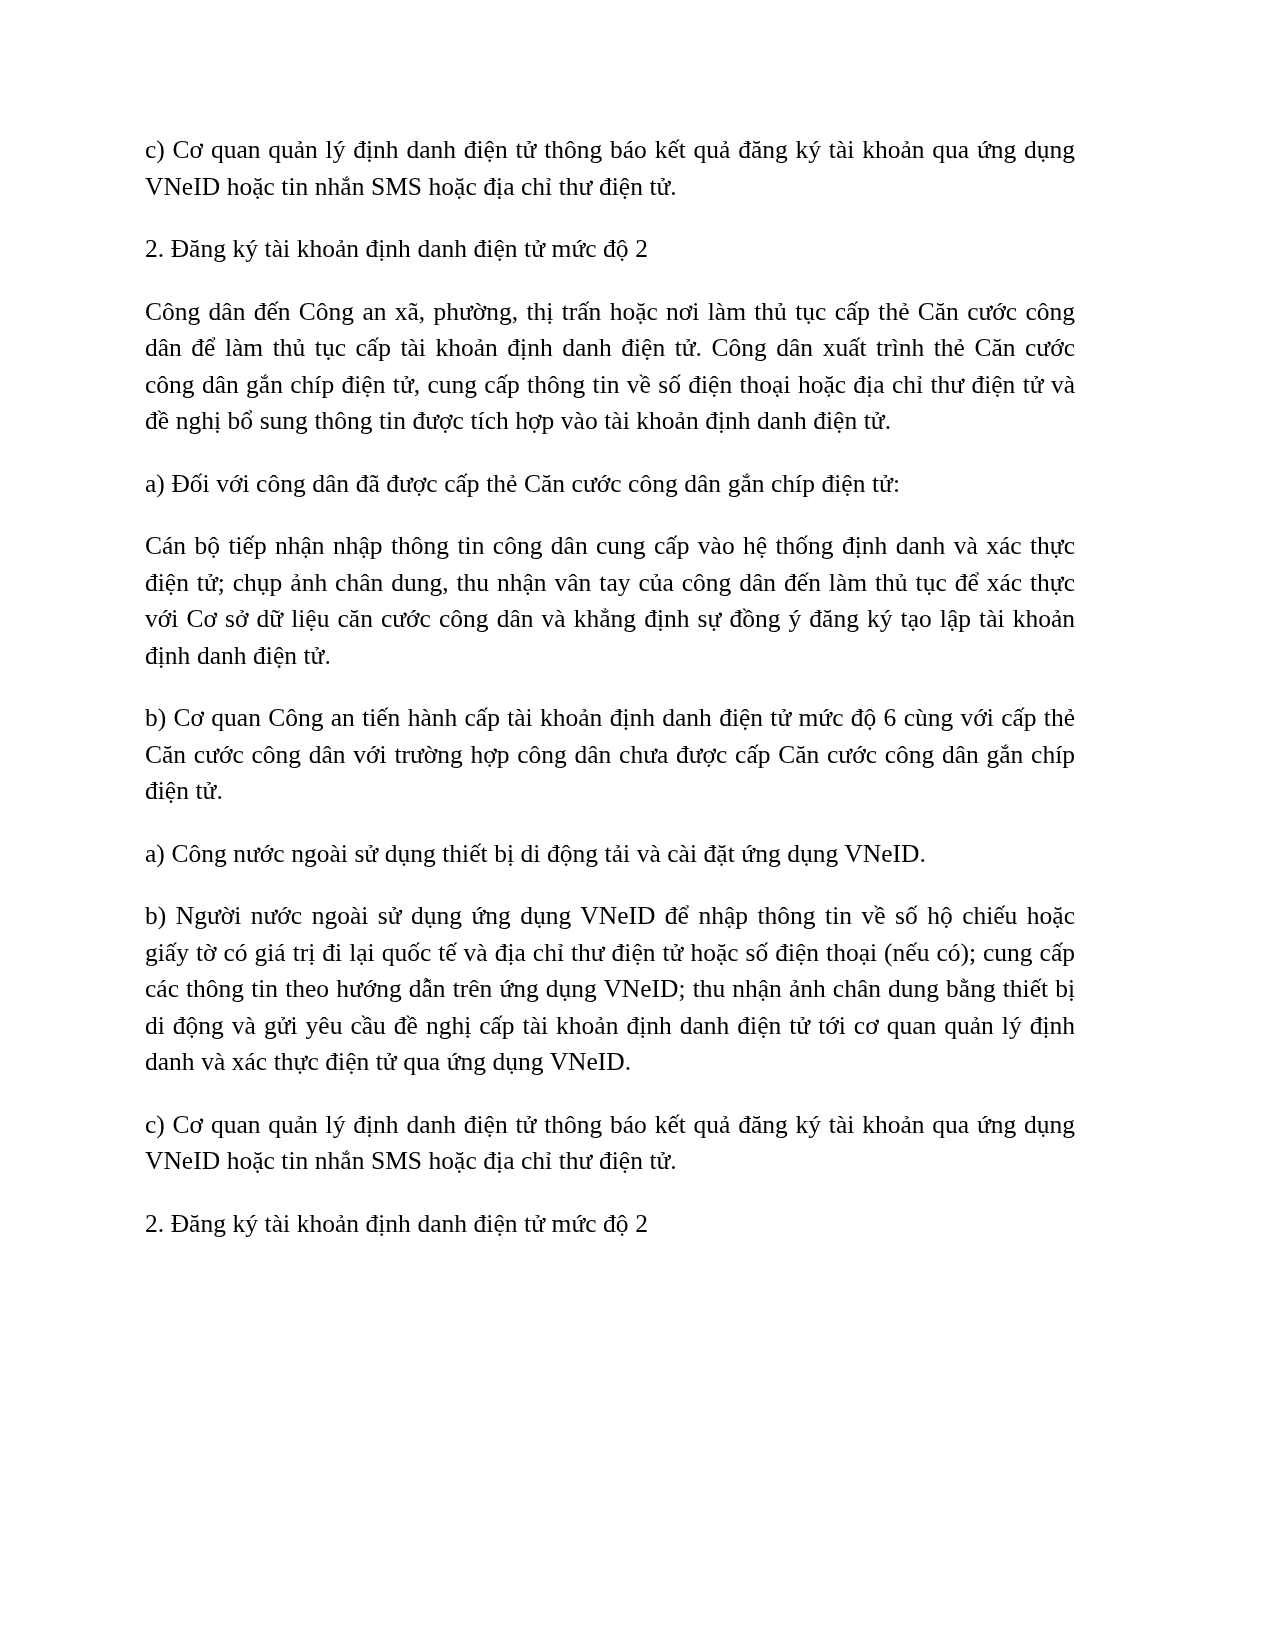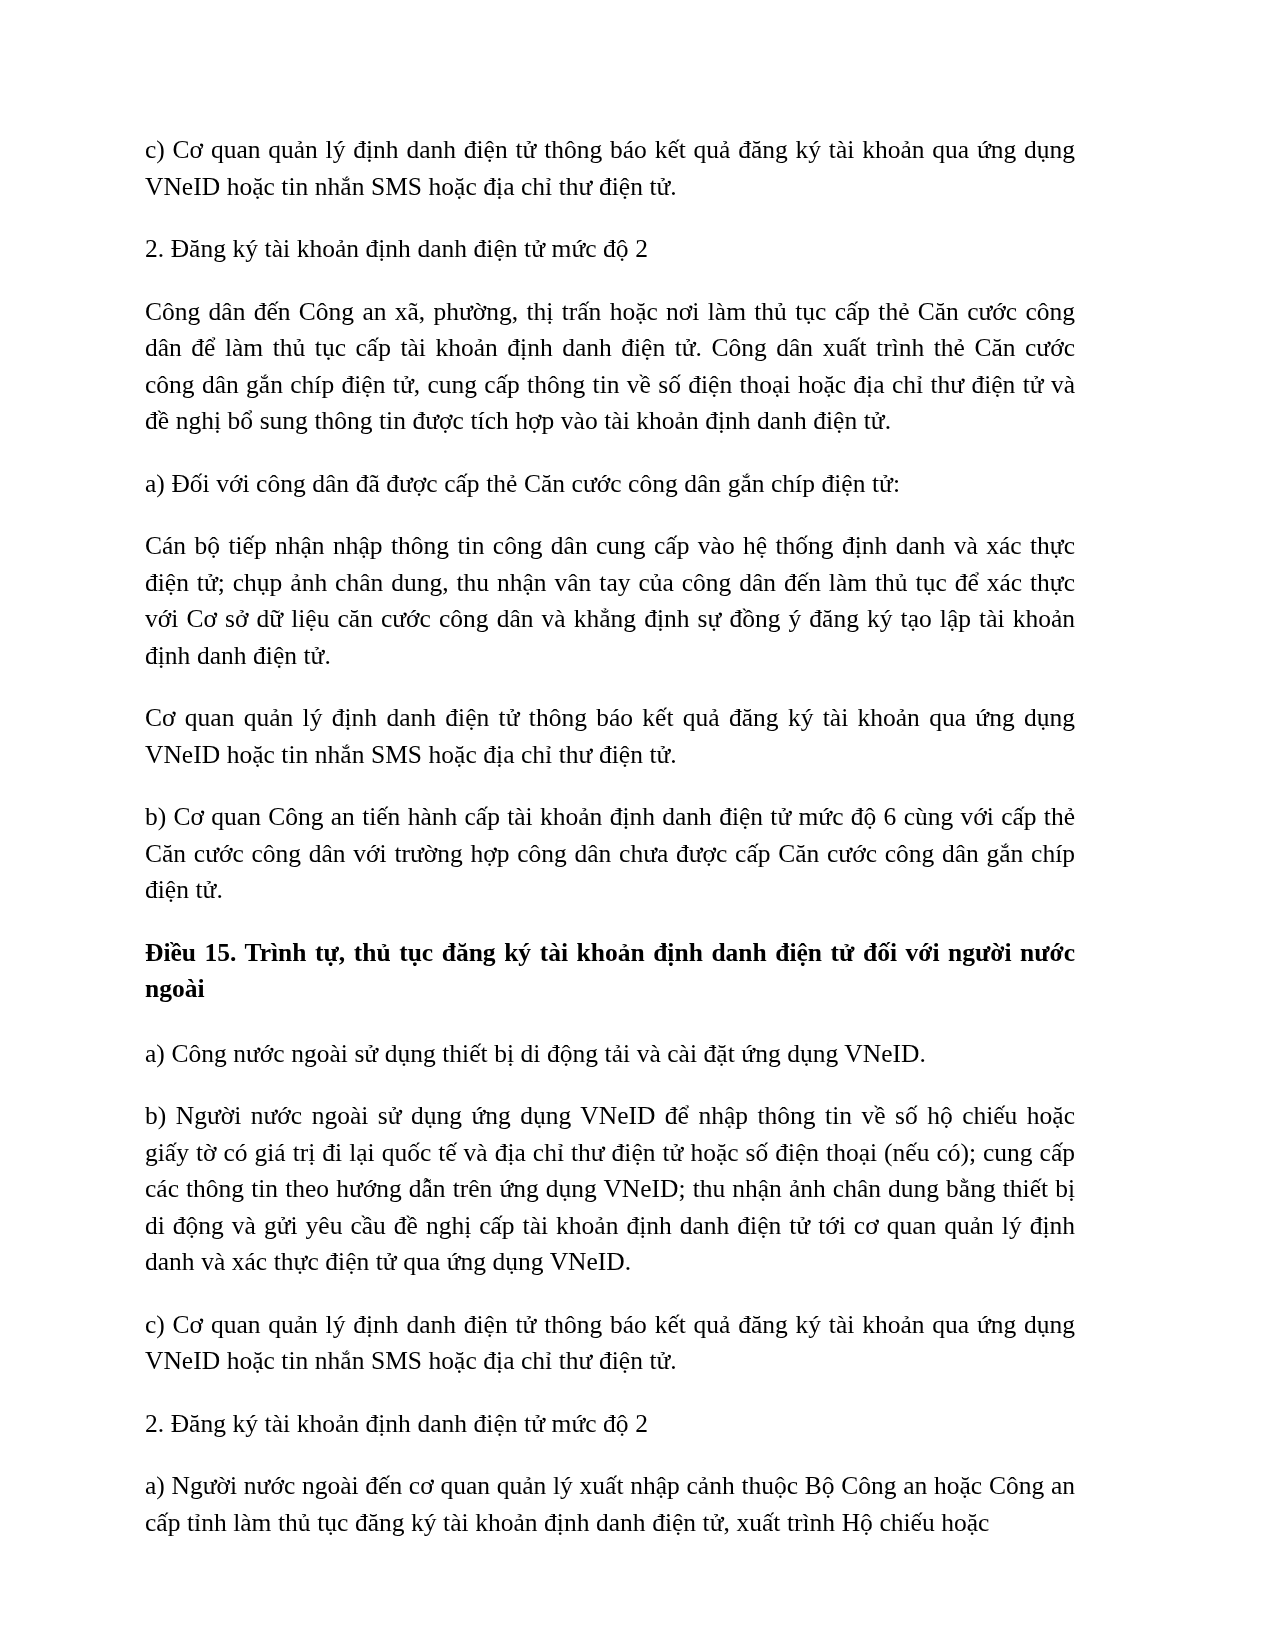"Cơ quan quản lý định" p.para { html: <p>Cơ quan quản lý định danh điện tử thông báo kết quả đăng ký tài khoản qua ứng dụng VNeID hoặc tin nhắn SMS hoặc địa chỉ thư điện tử.</p> -> none }
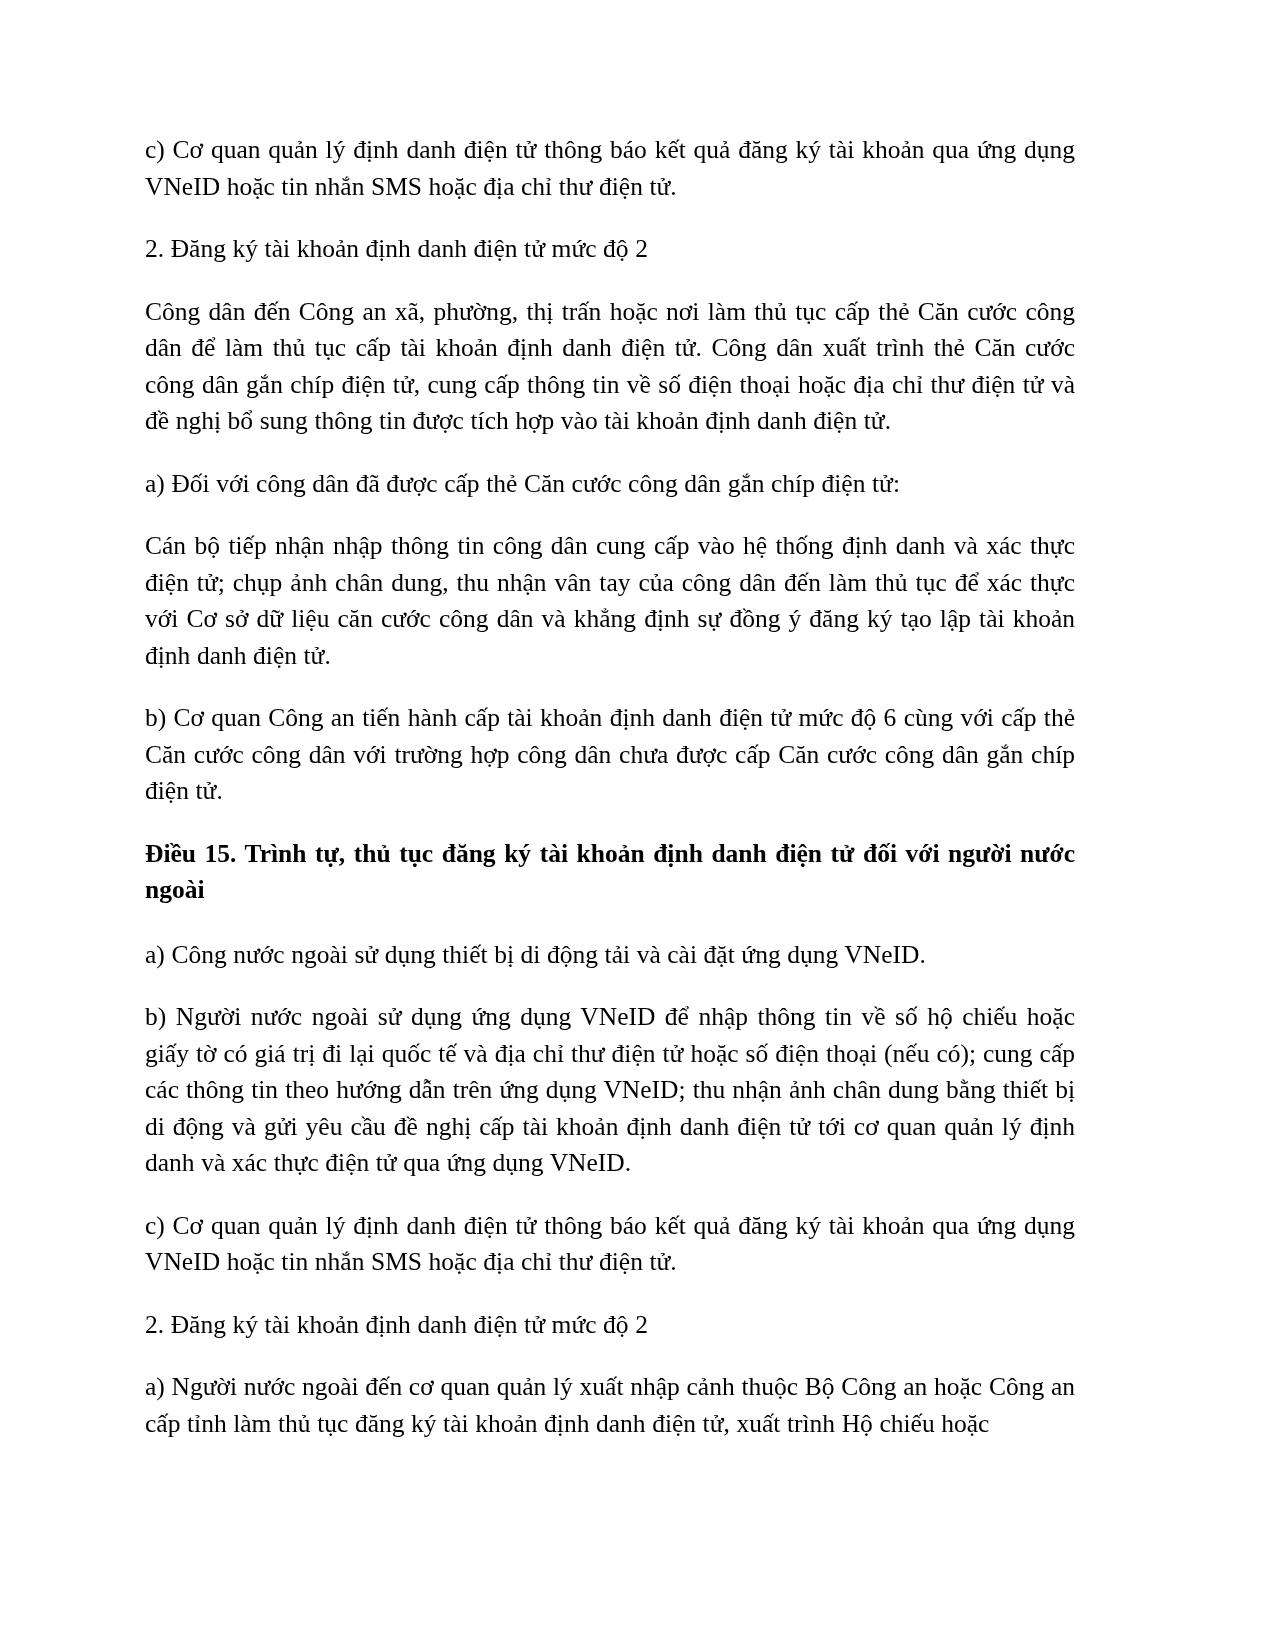"Điều 15. Trình tự, thủ" p.para { html: <p>Điều 15. Trình tự, thủ tục đăng ký tài khoản định danh điện tử đối với người nước ngoài</p> -> none }
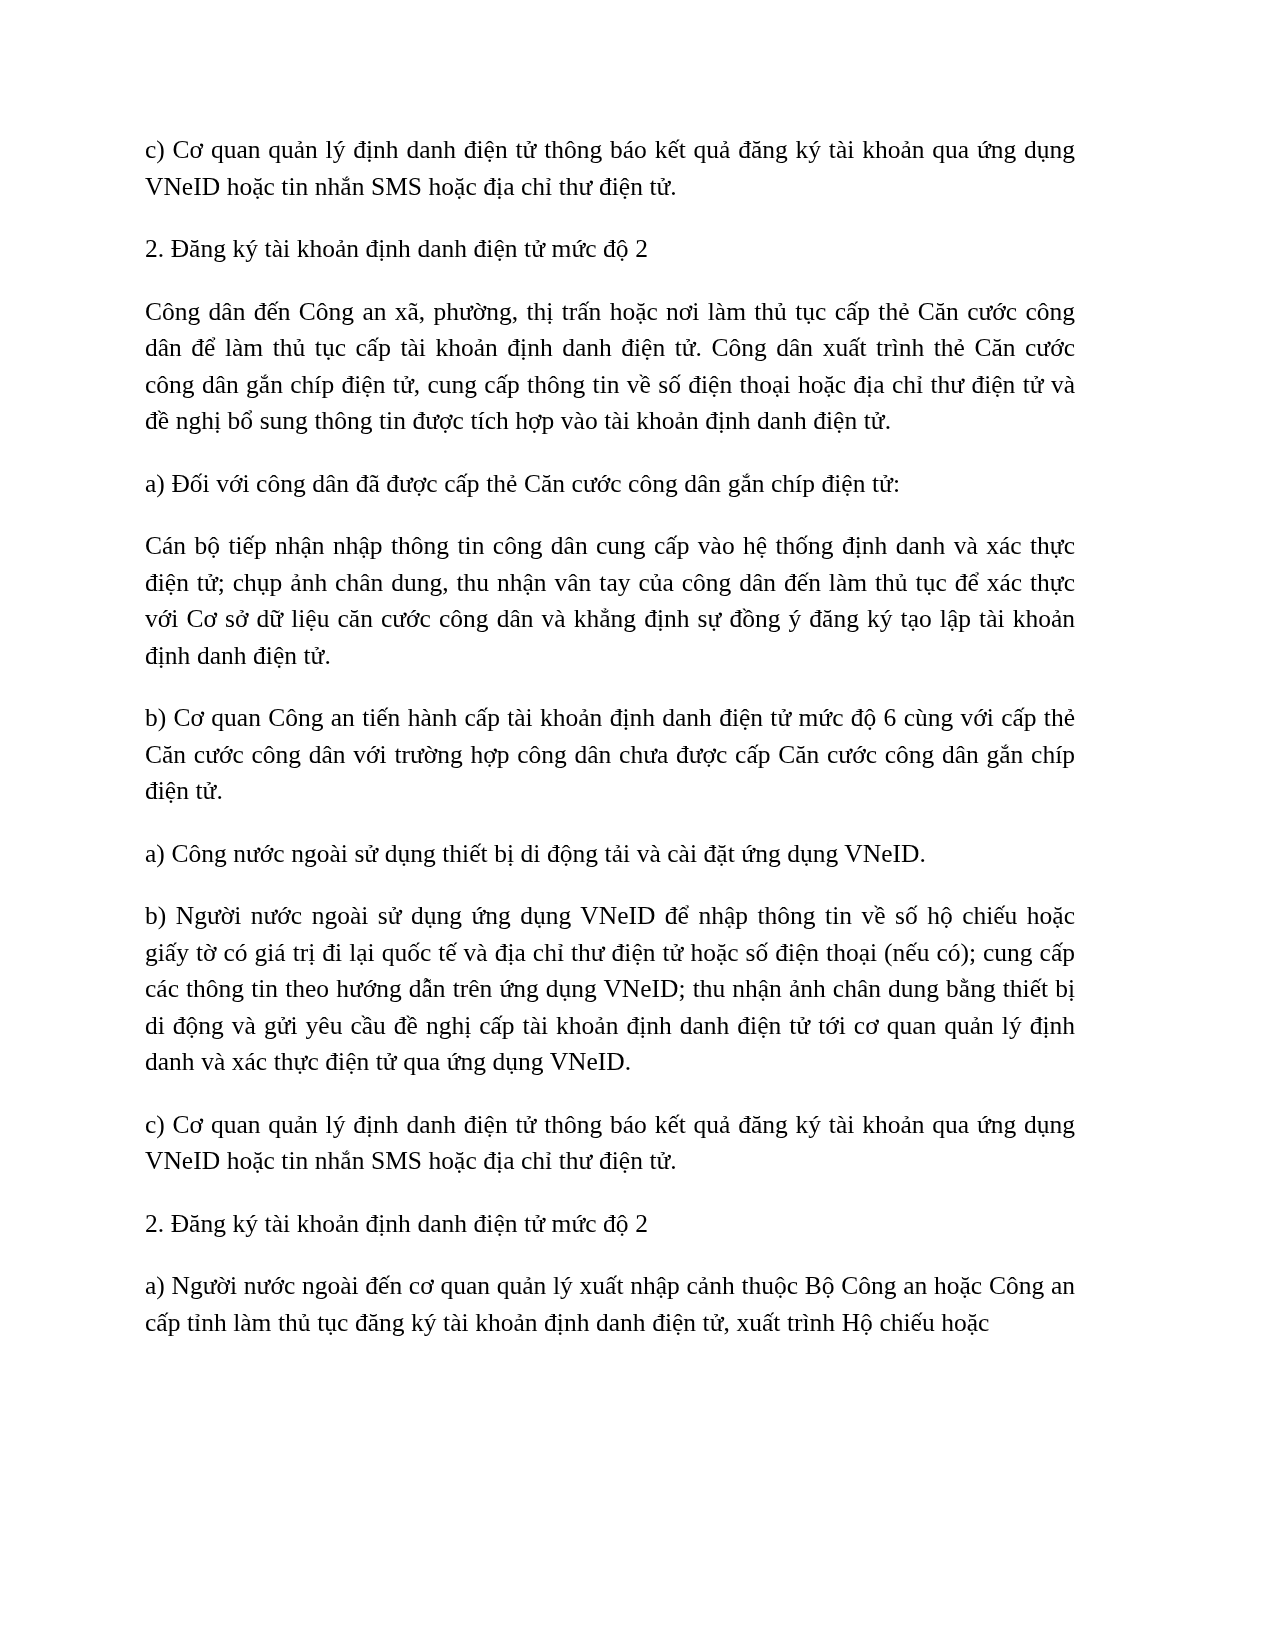"a) Người nước ngoài đến" p.para { html: <p>a) Người nước ngoài đến cơ quan quản lý xuất nhập cảnh thuộc Bộ Công an hoặc Công an cấp tỉnh làm thủ tục đăng ký tài khoản định danh điện tử, xuất trình Hộ chiếu hoặc</p> -> none }
